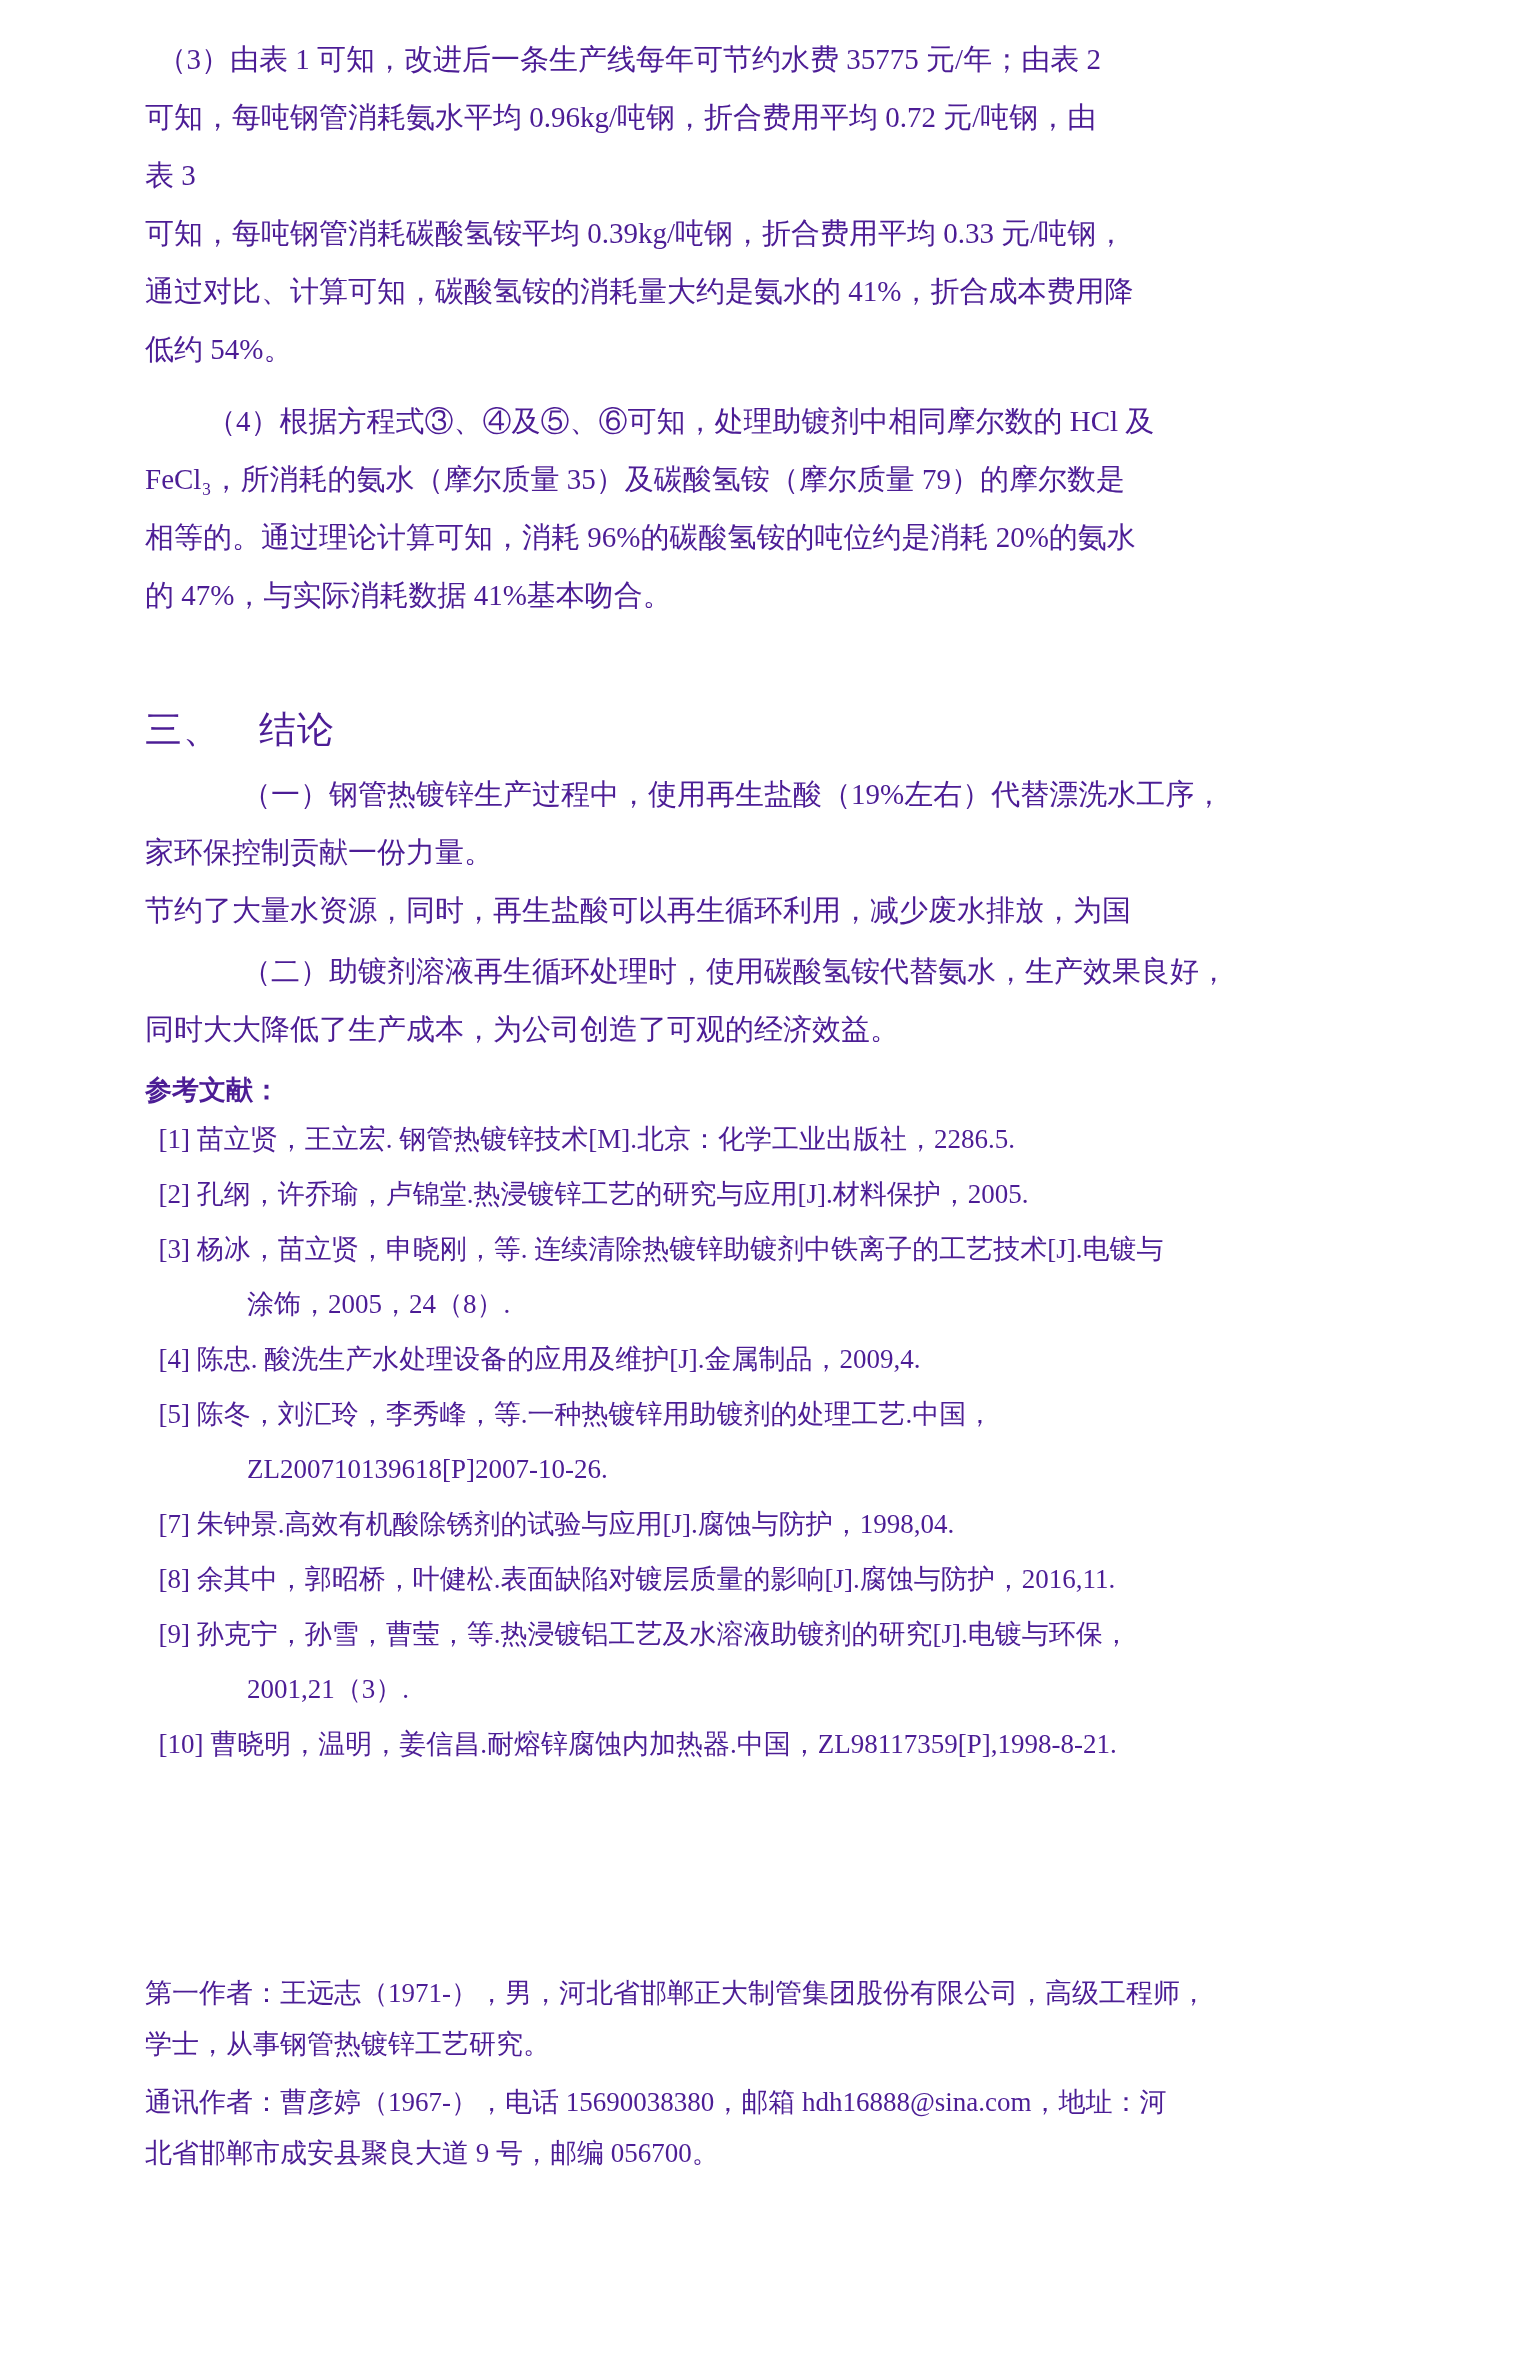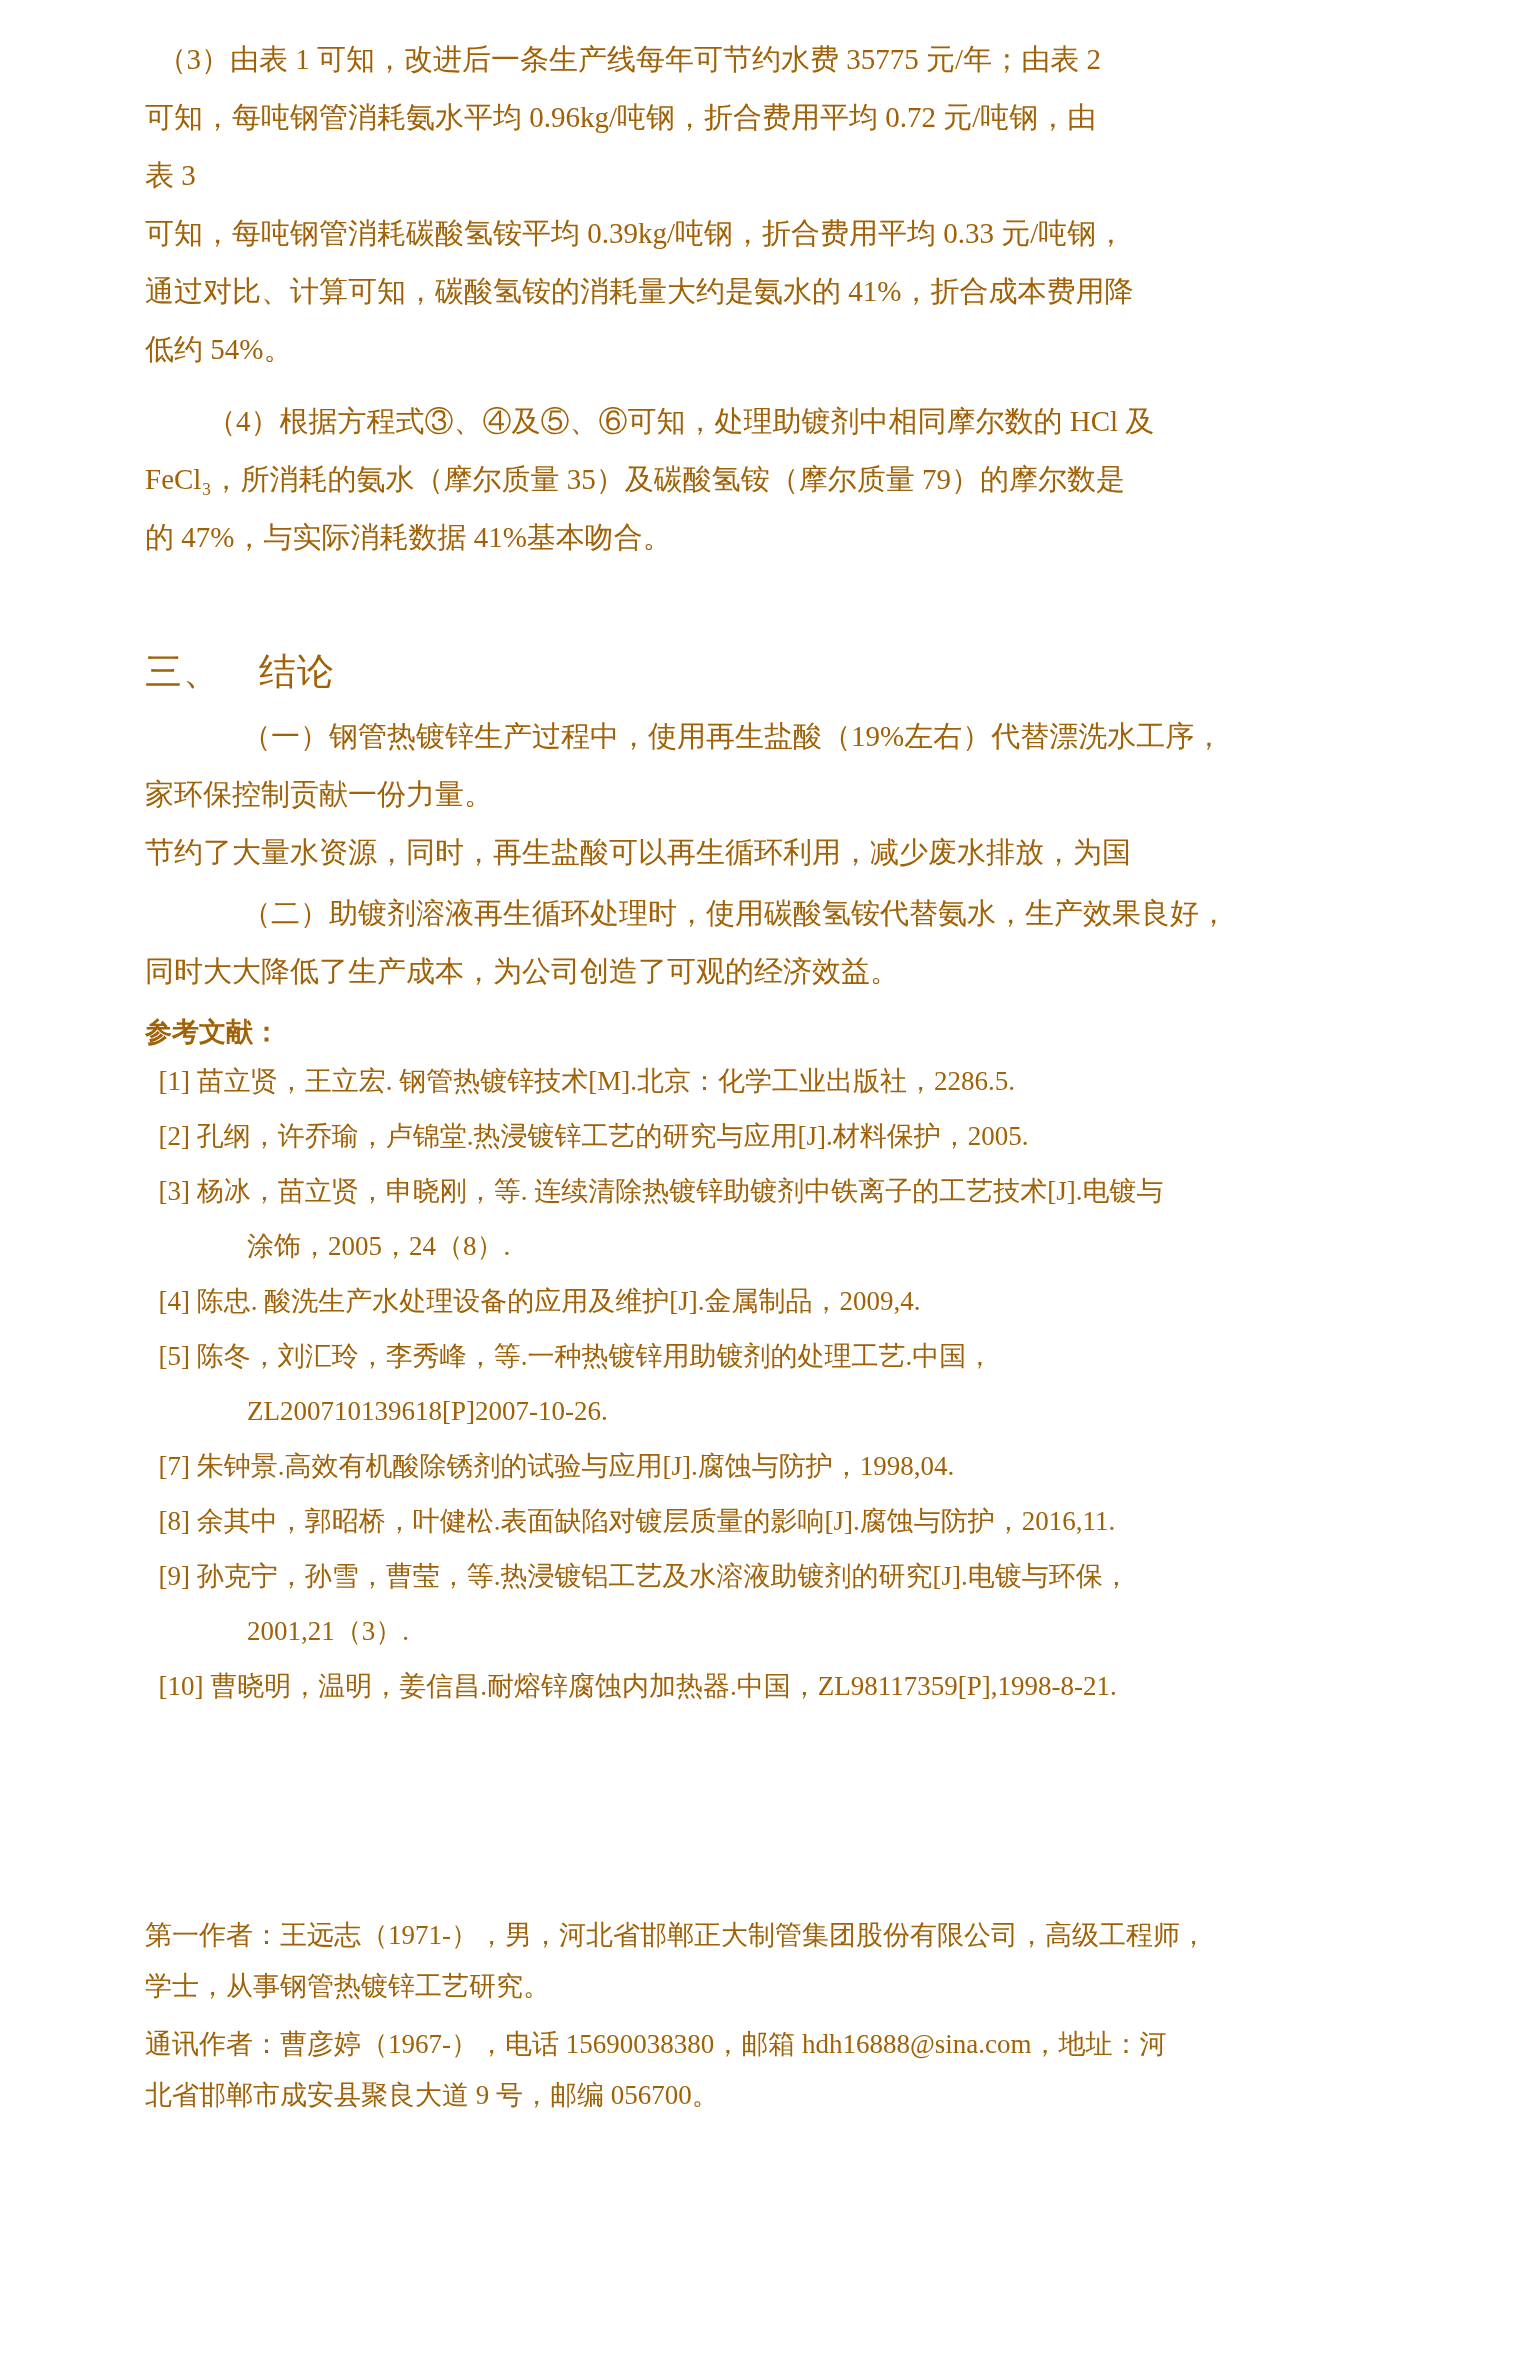"（3）由表 1 可知，改进后一条生产线每年可节约水费 35775 元/年；由表" .page { color: #a16207 -> #4c1d95 }
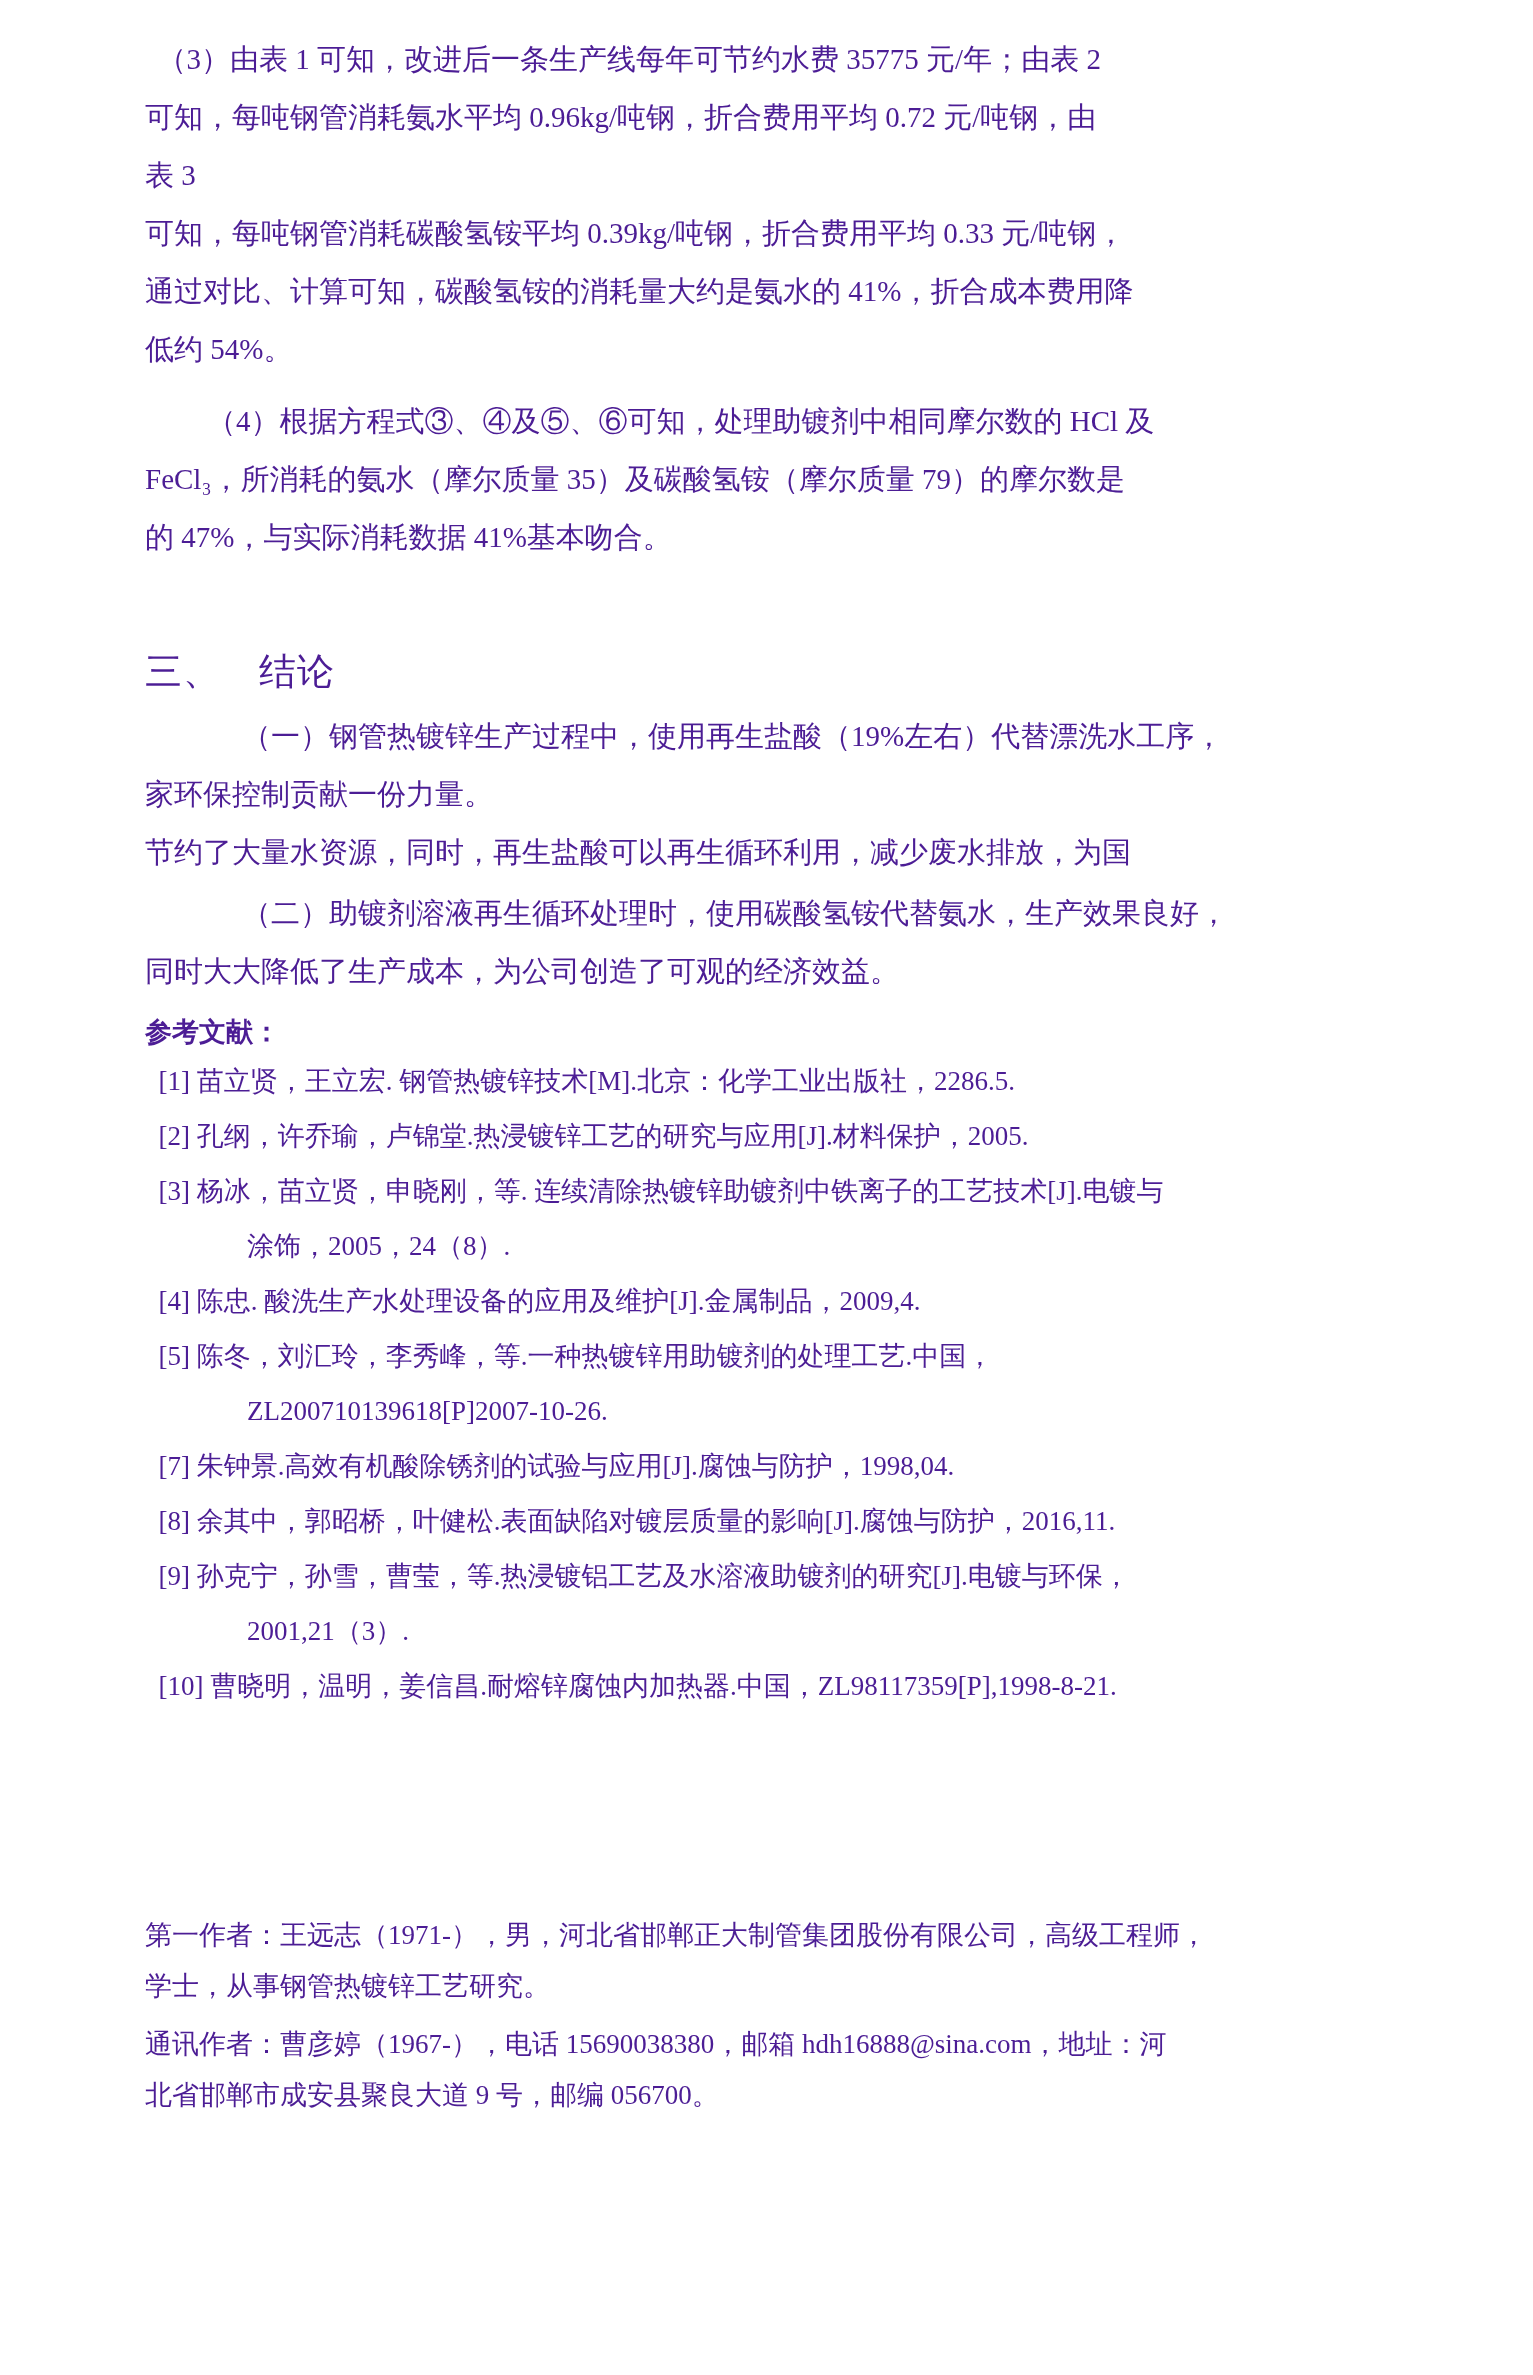"相等的。通过理论计算可知，消耗 96%的碳酸氢铵的吨位约是消耗 20%的氨水" div.ln { html: none -> <div>相等的。通过理论计算可知，消耗 96%的碳酸氢铵的吨位约是消耗 20%的氨水</div> }
